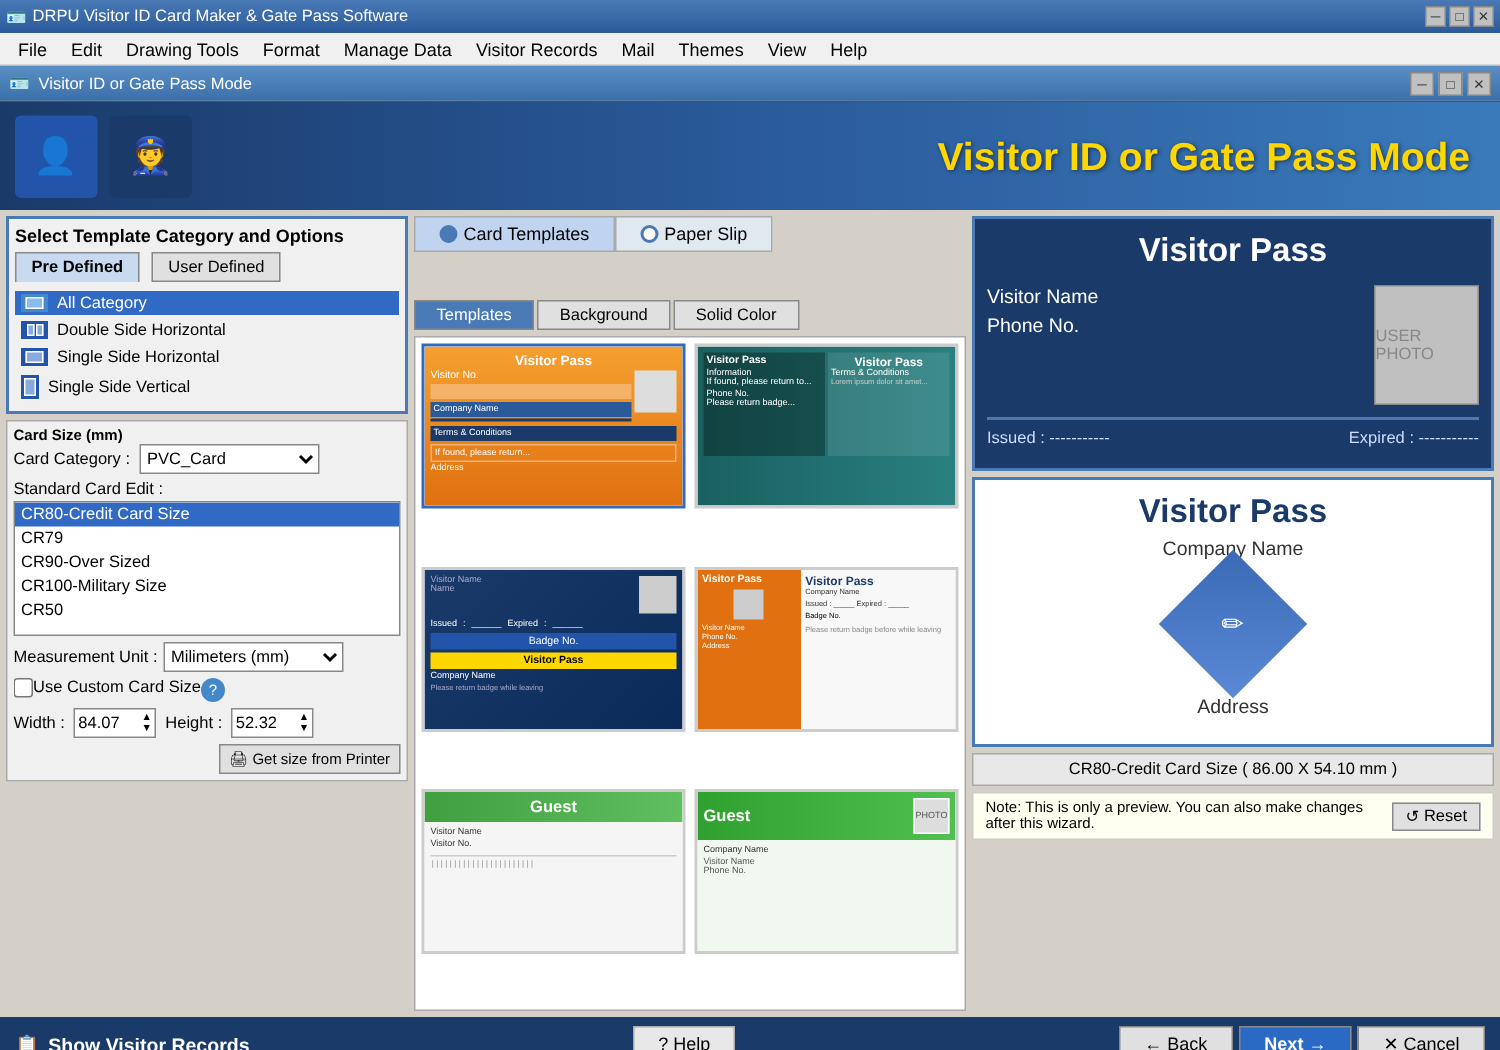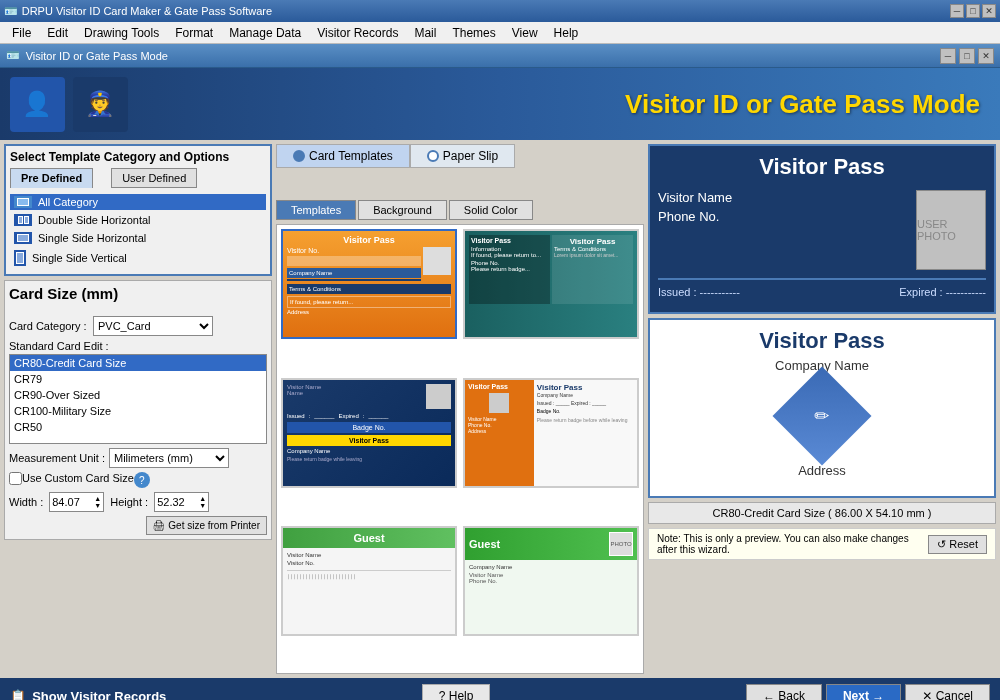"Pre Defined" .tabs-row { gap: 18px -> 8px }
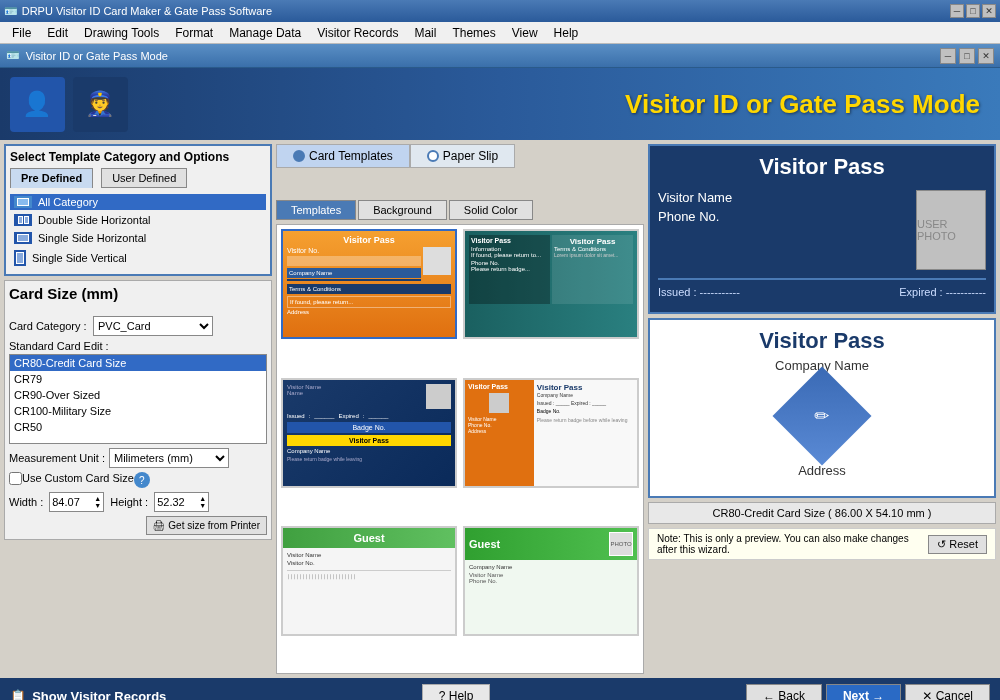"Card Size (mm)" .section-title { font-size: 15px -> 10px; margin-bottom: 14px -> 0 }
